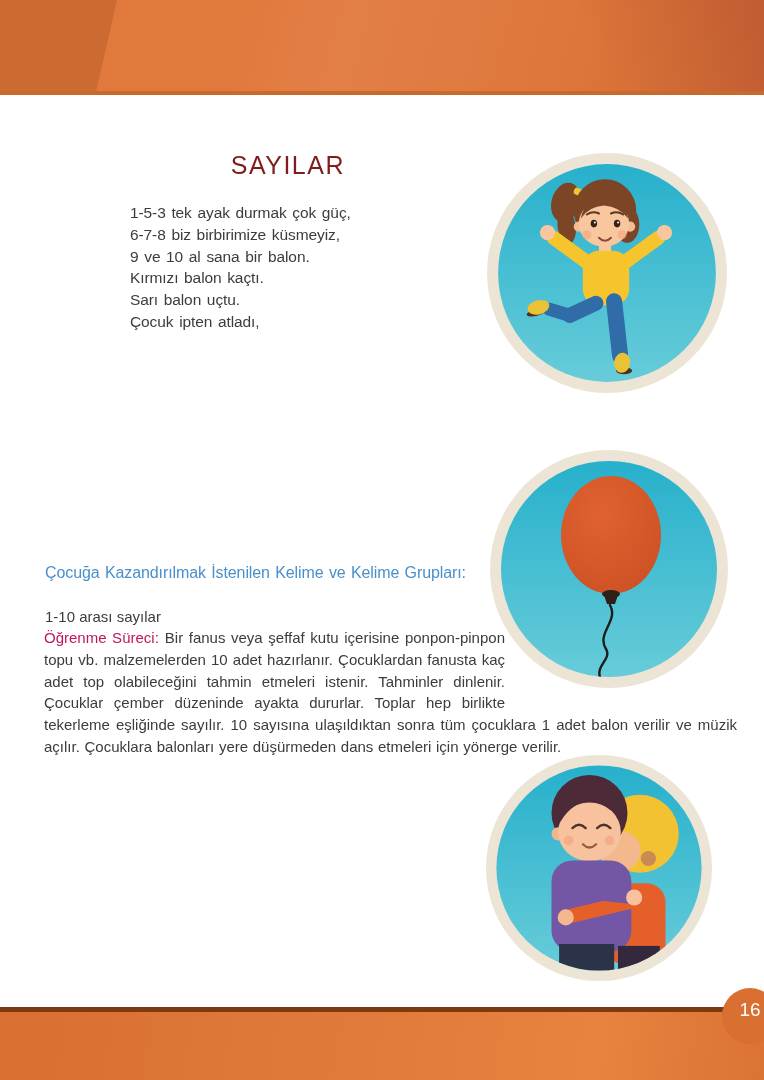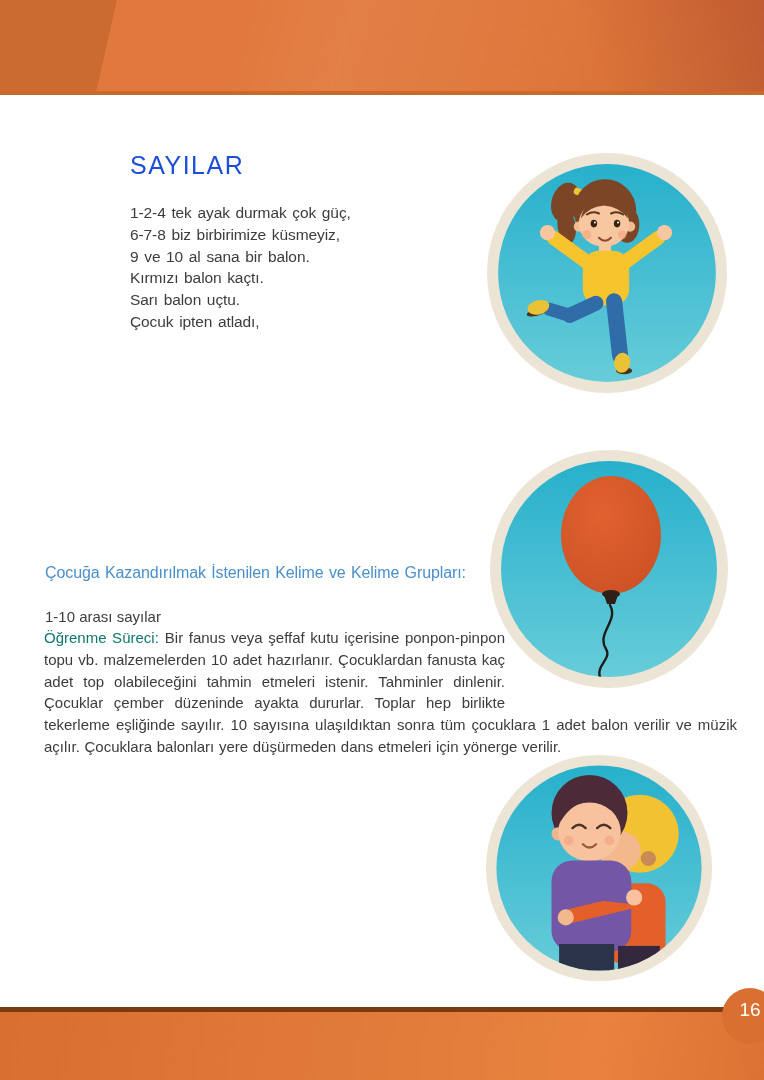"SAYILAR" .title { color: #1d4ed8 -> #7f1d1d; text-align: left -> right }
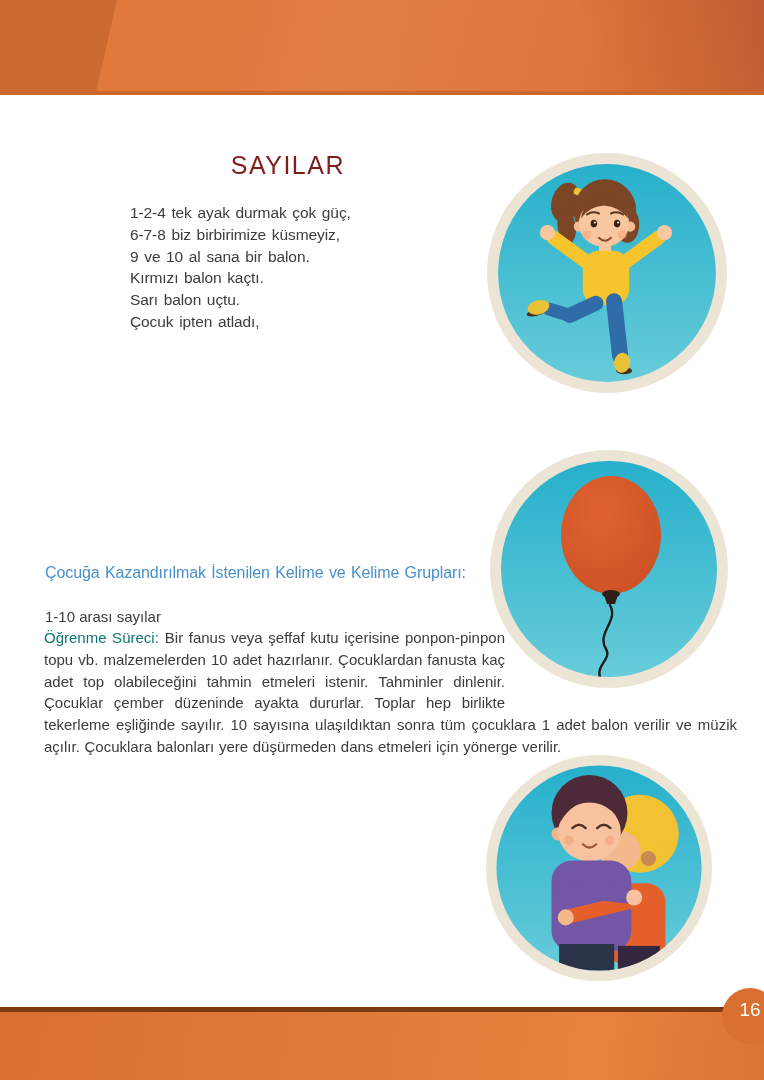"1-2-4 tek ayak durmak çok" div { text: 1-2-4 -> 1-5-3 }
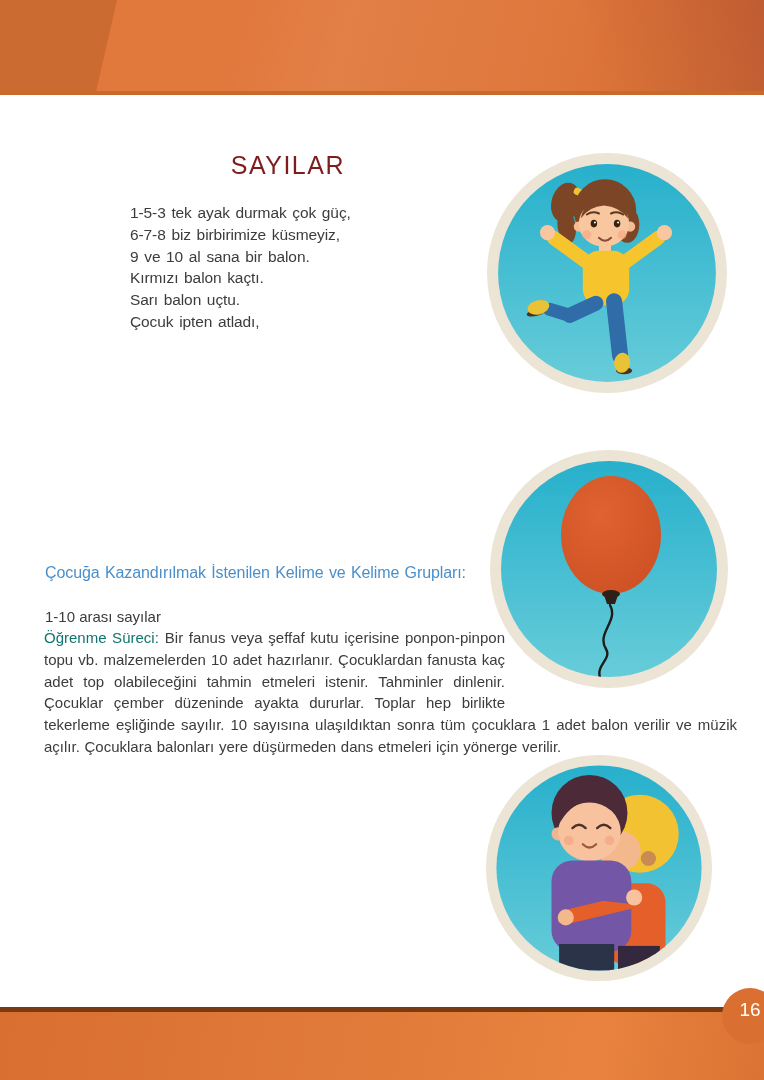"Öğrenme Süreci:" .process-label { color: #0f766e -> #be185d }
